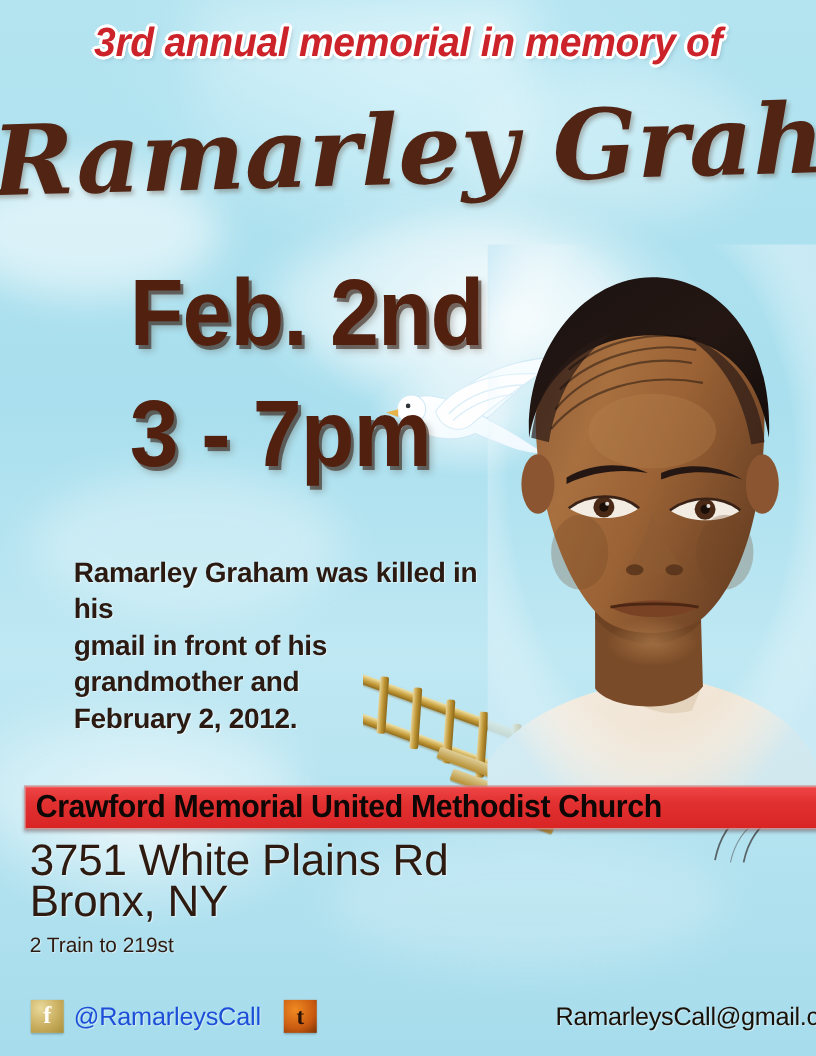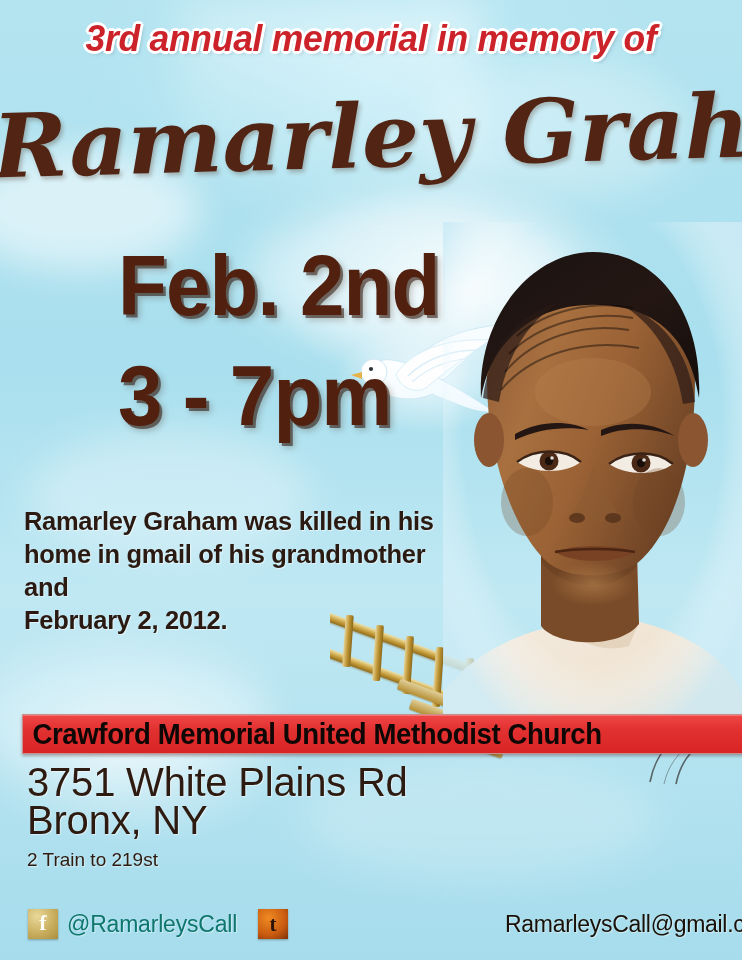"Ramarley Graham was killed in" .body-copy span { margin-left: none -> 43px }
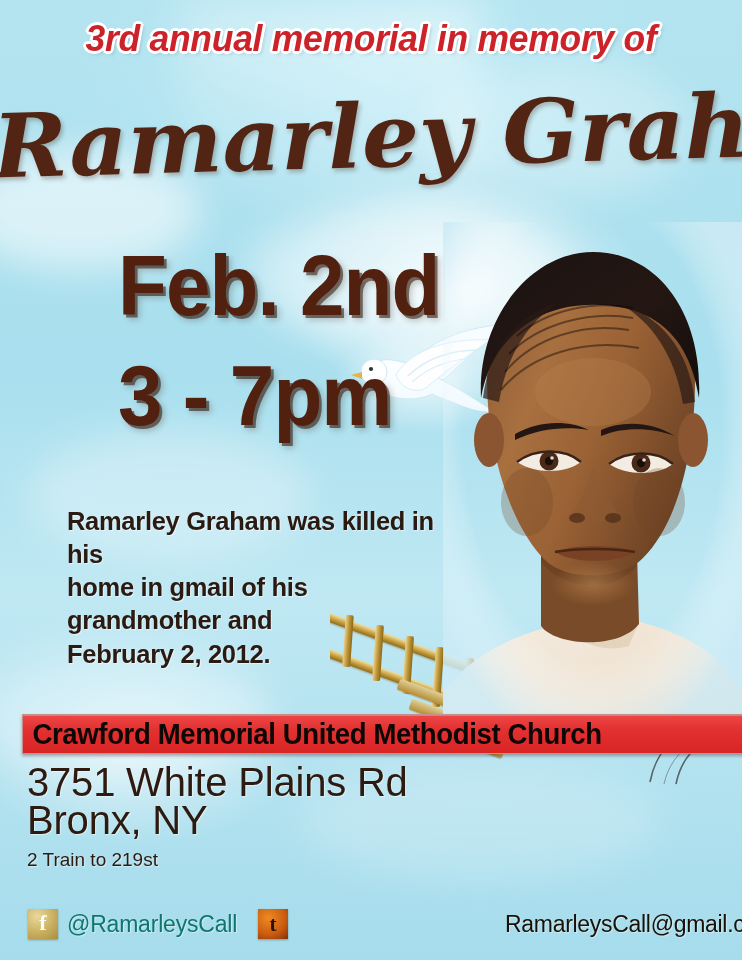"home in gmail of his" span { text: home in gmail -> gmail in front }
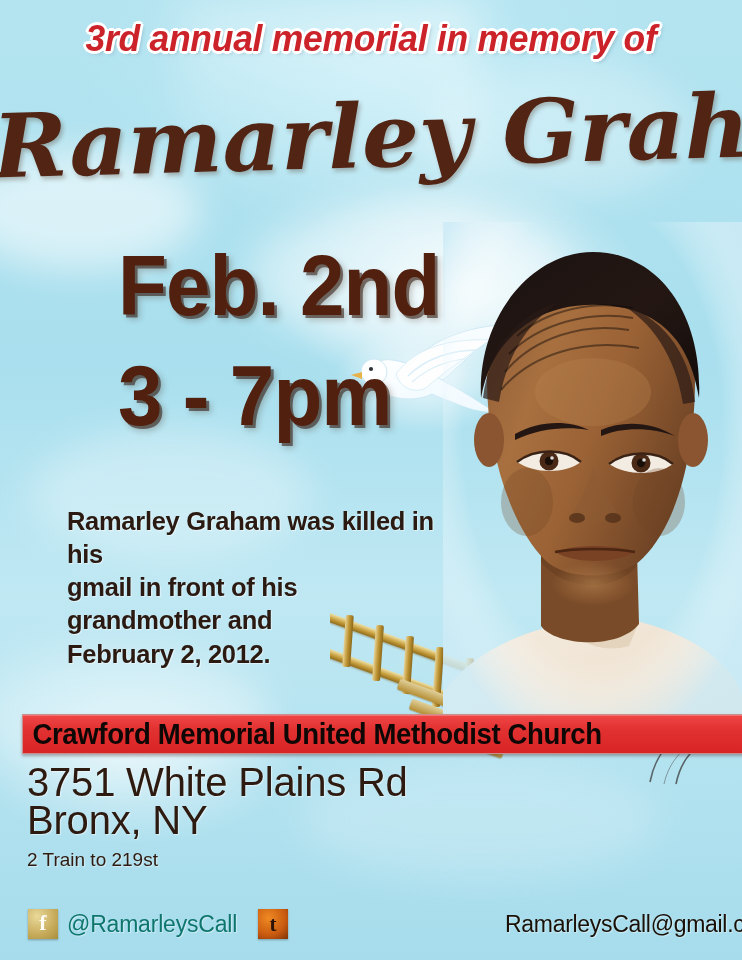"@RamarleysCall" .soc-text { color: #0f766e -> #1d4ed8 }
